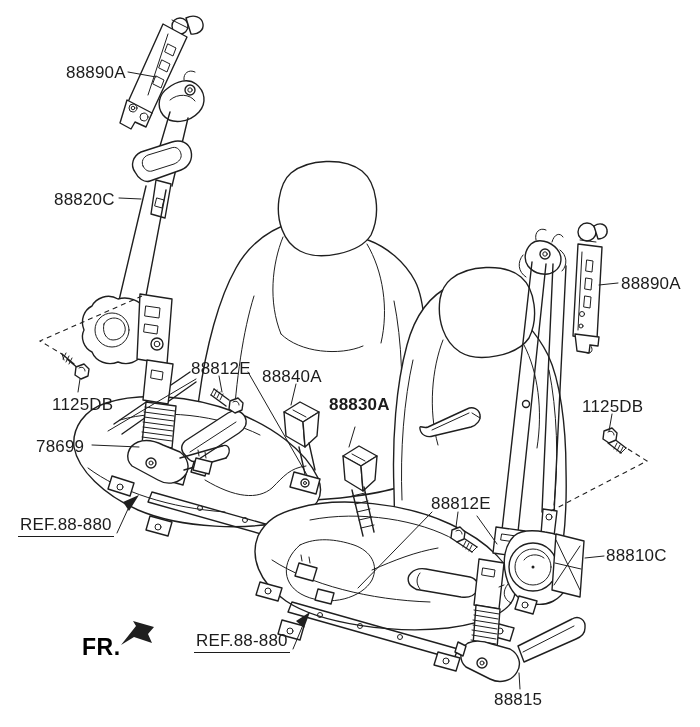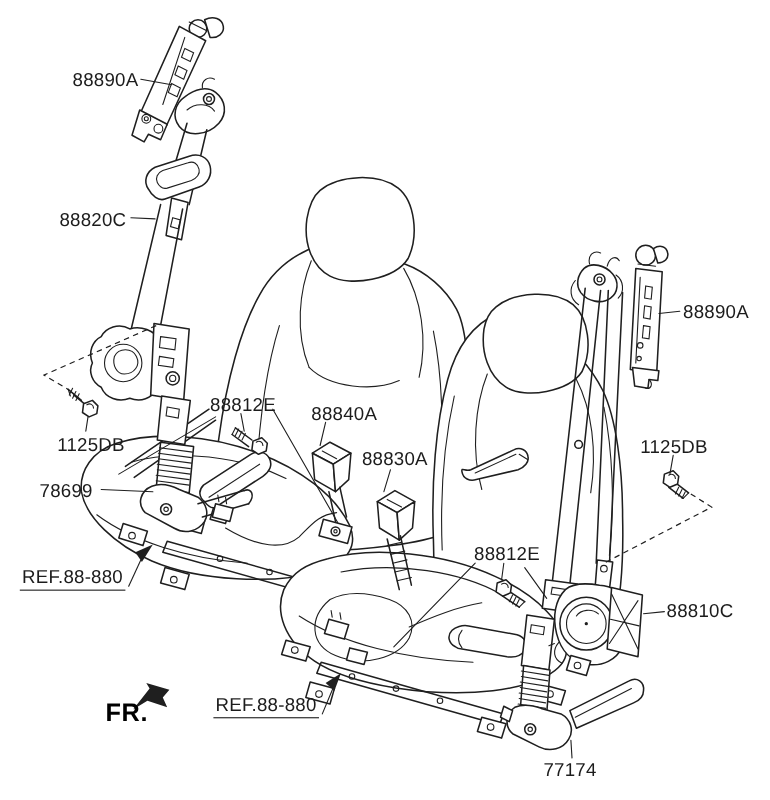"88840A" div.lbl { left: 283px -> 262px }
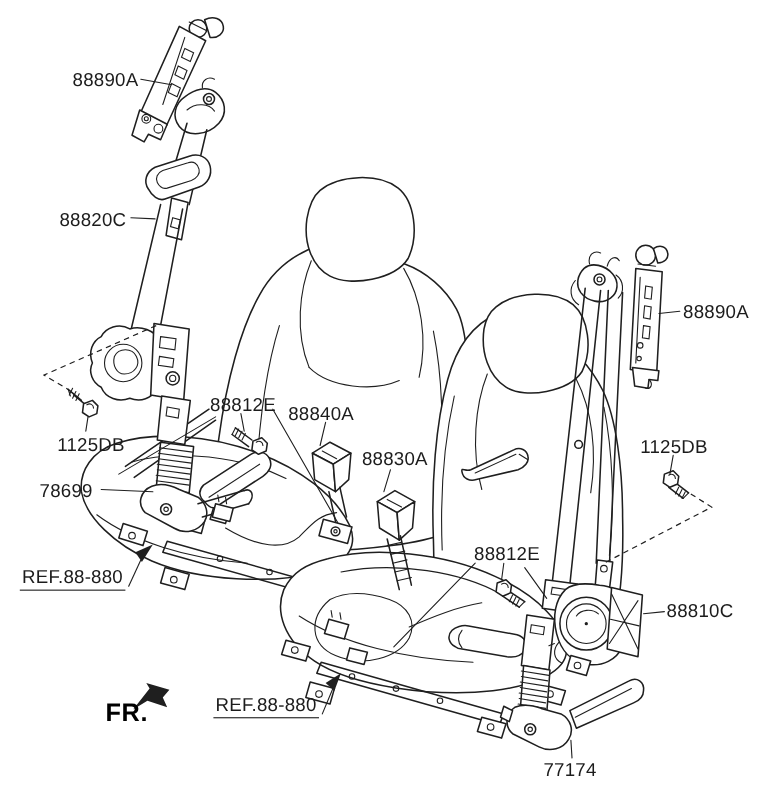"88830A" div.lbl { font-weight: none -> bold; top: 409px -> 396px }
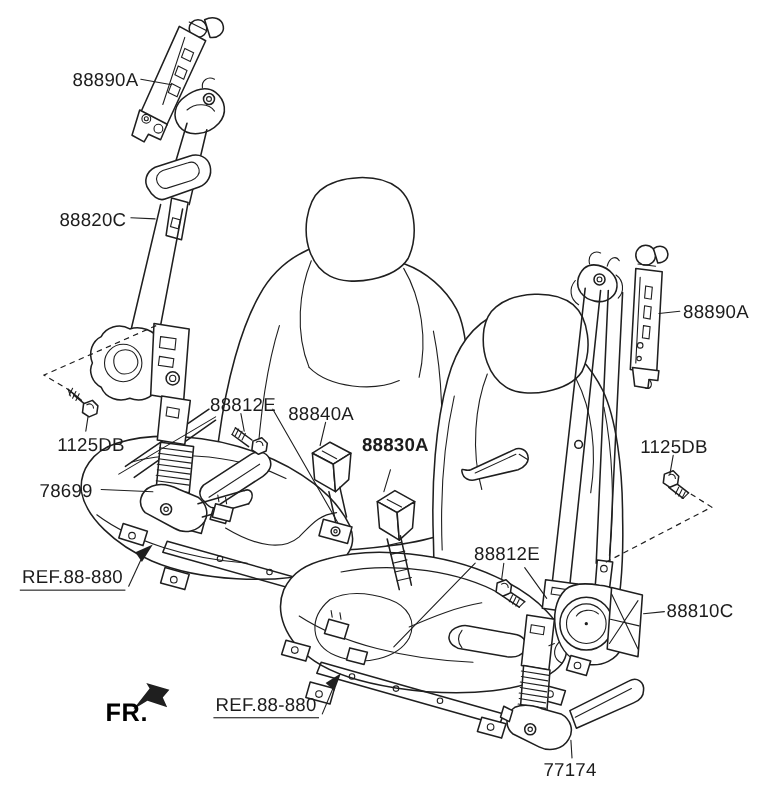"FR." div.lbl { left: 96px -> 82px }
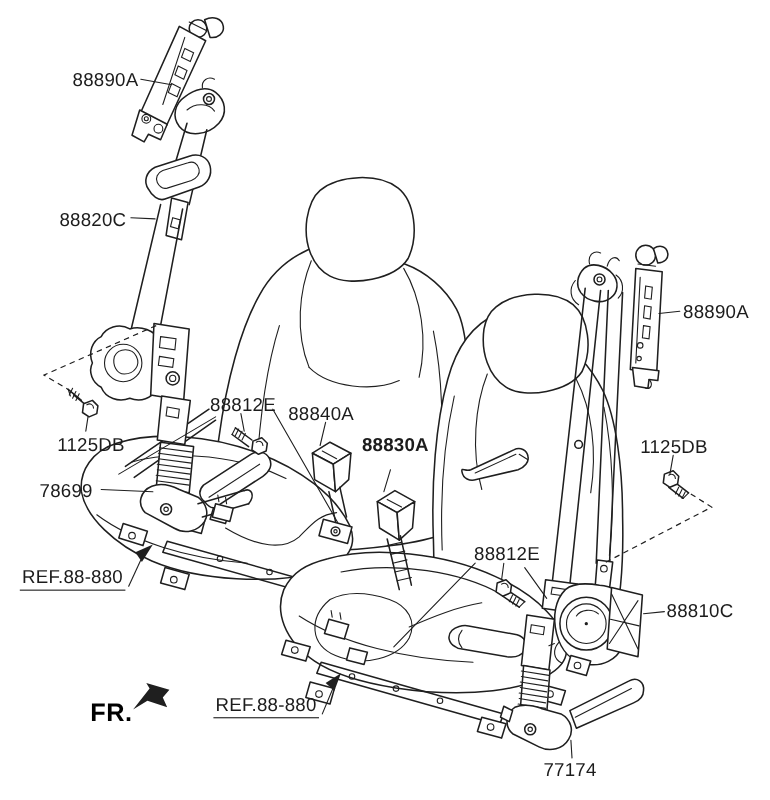"77174" div.lbl { text: 77174 -> 88815 }
